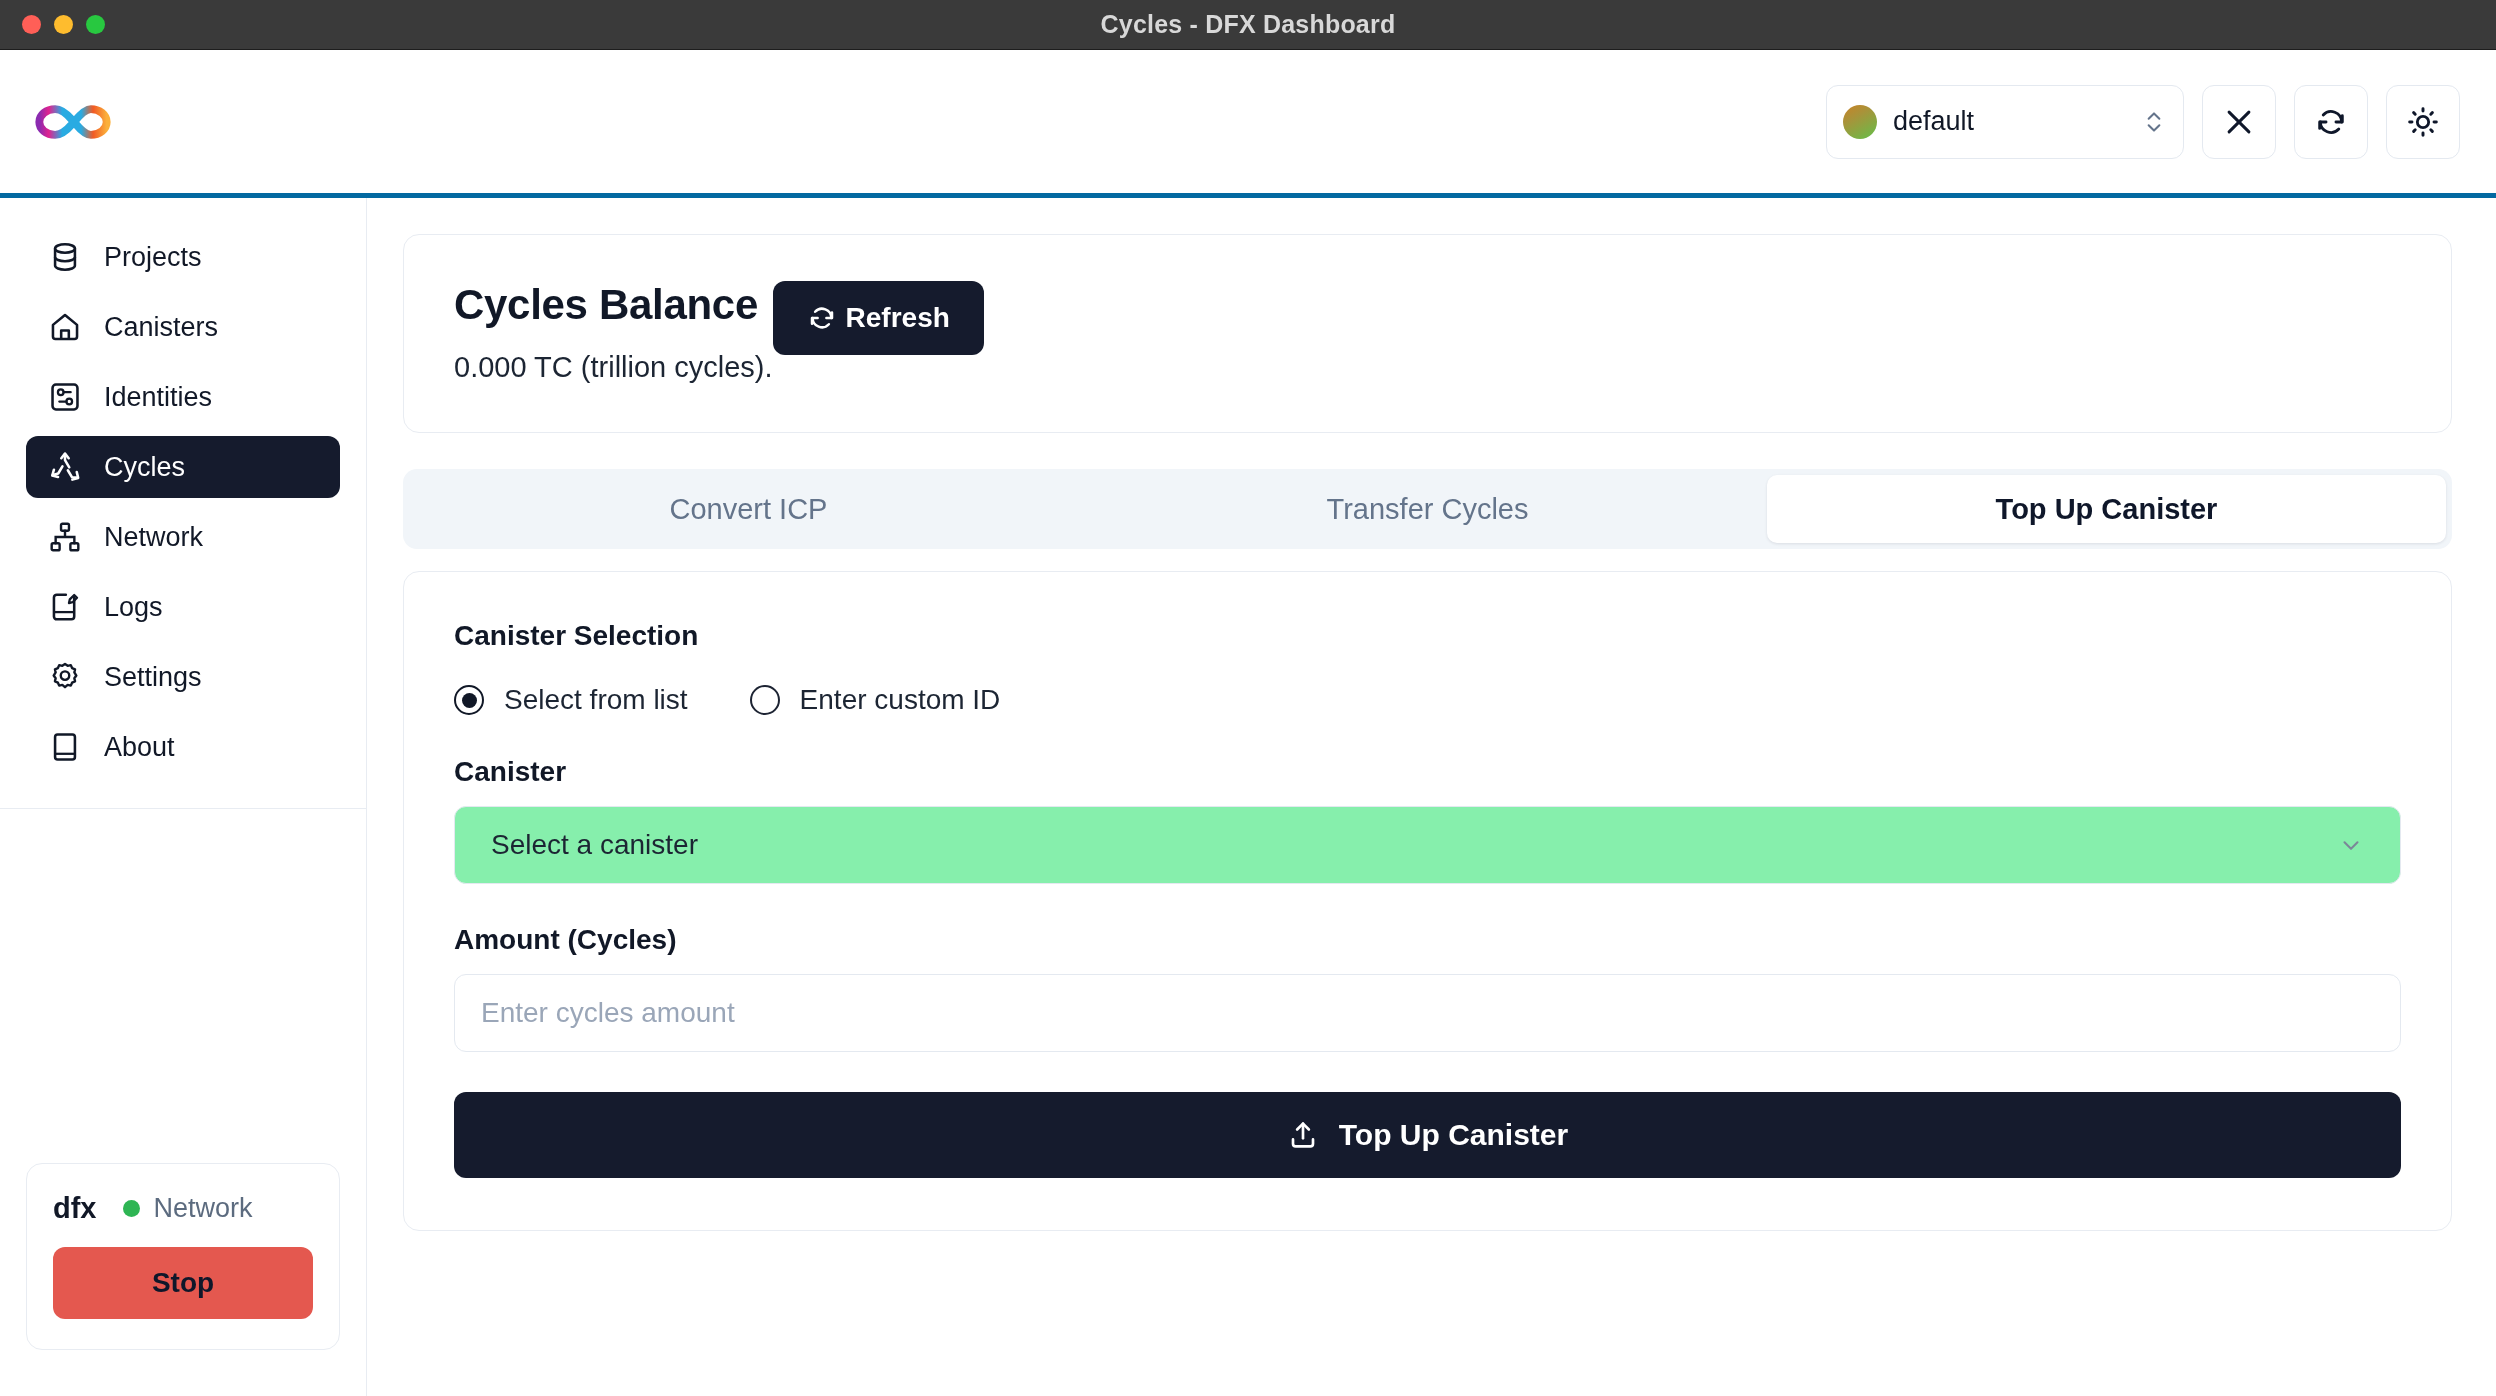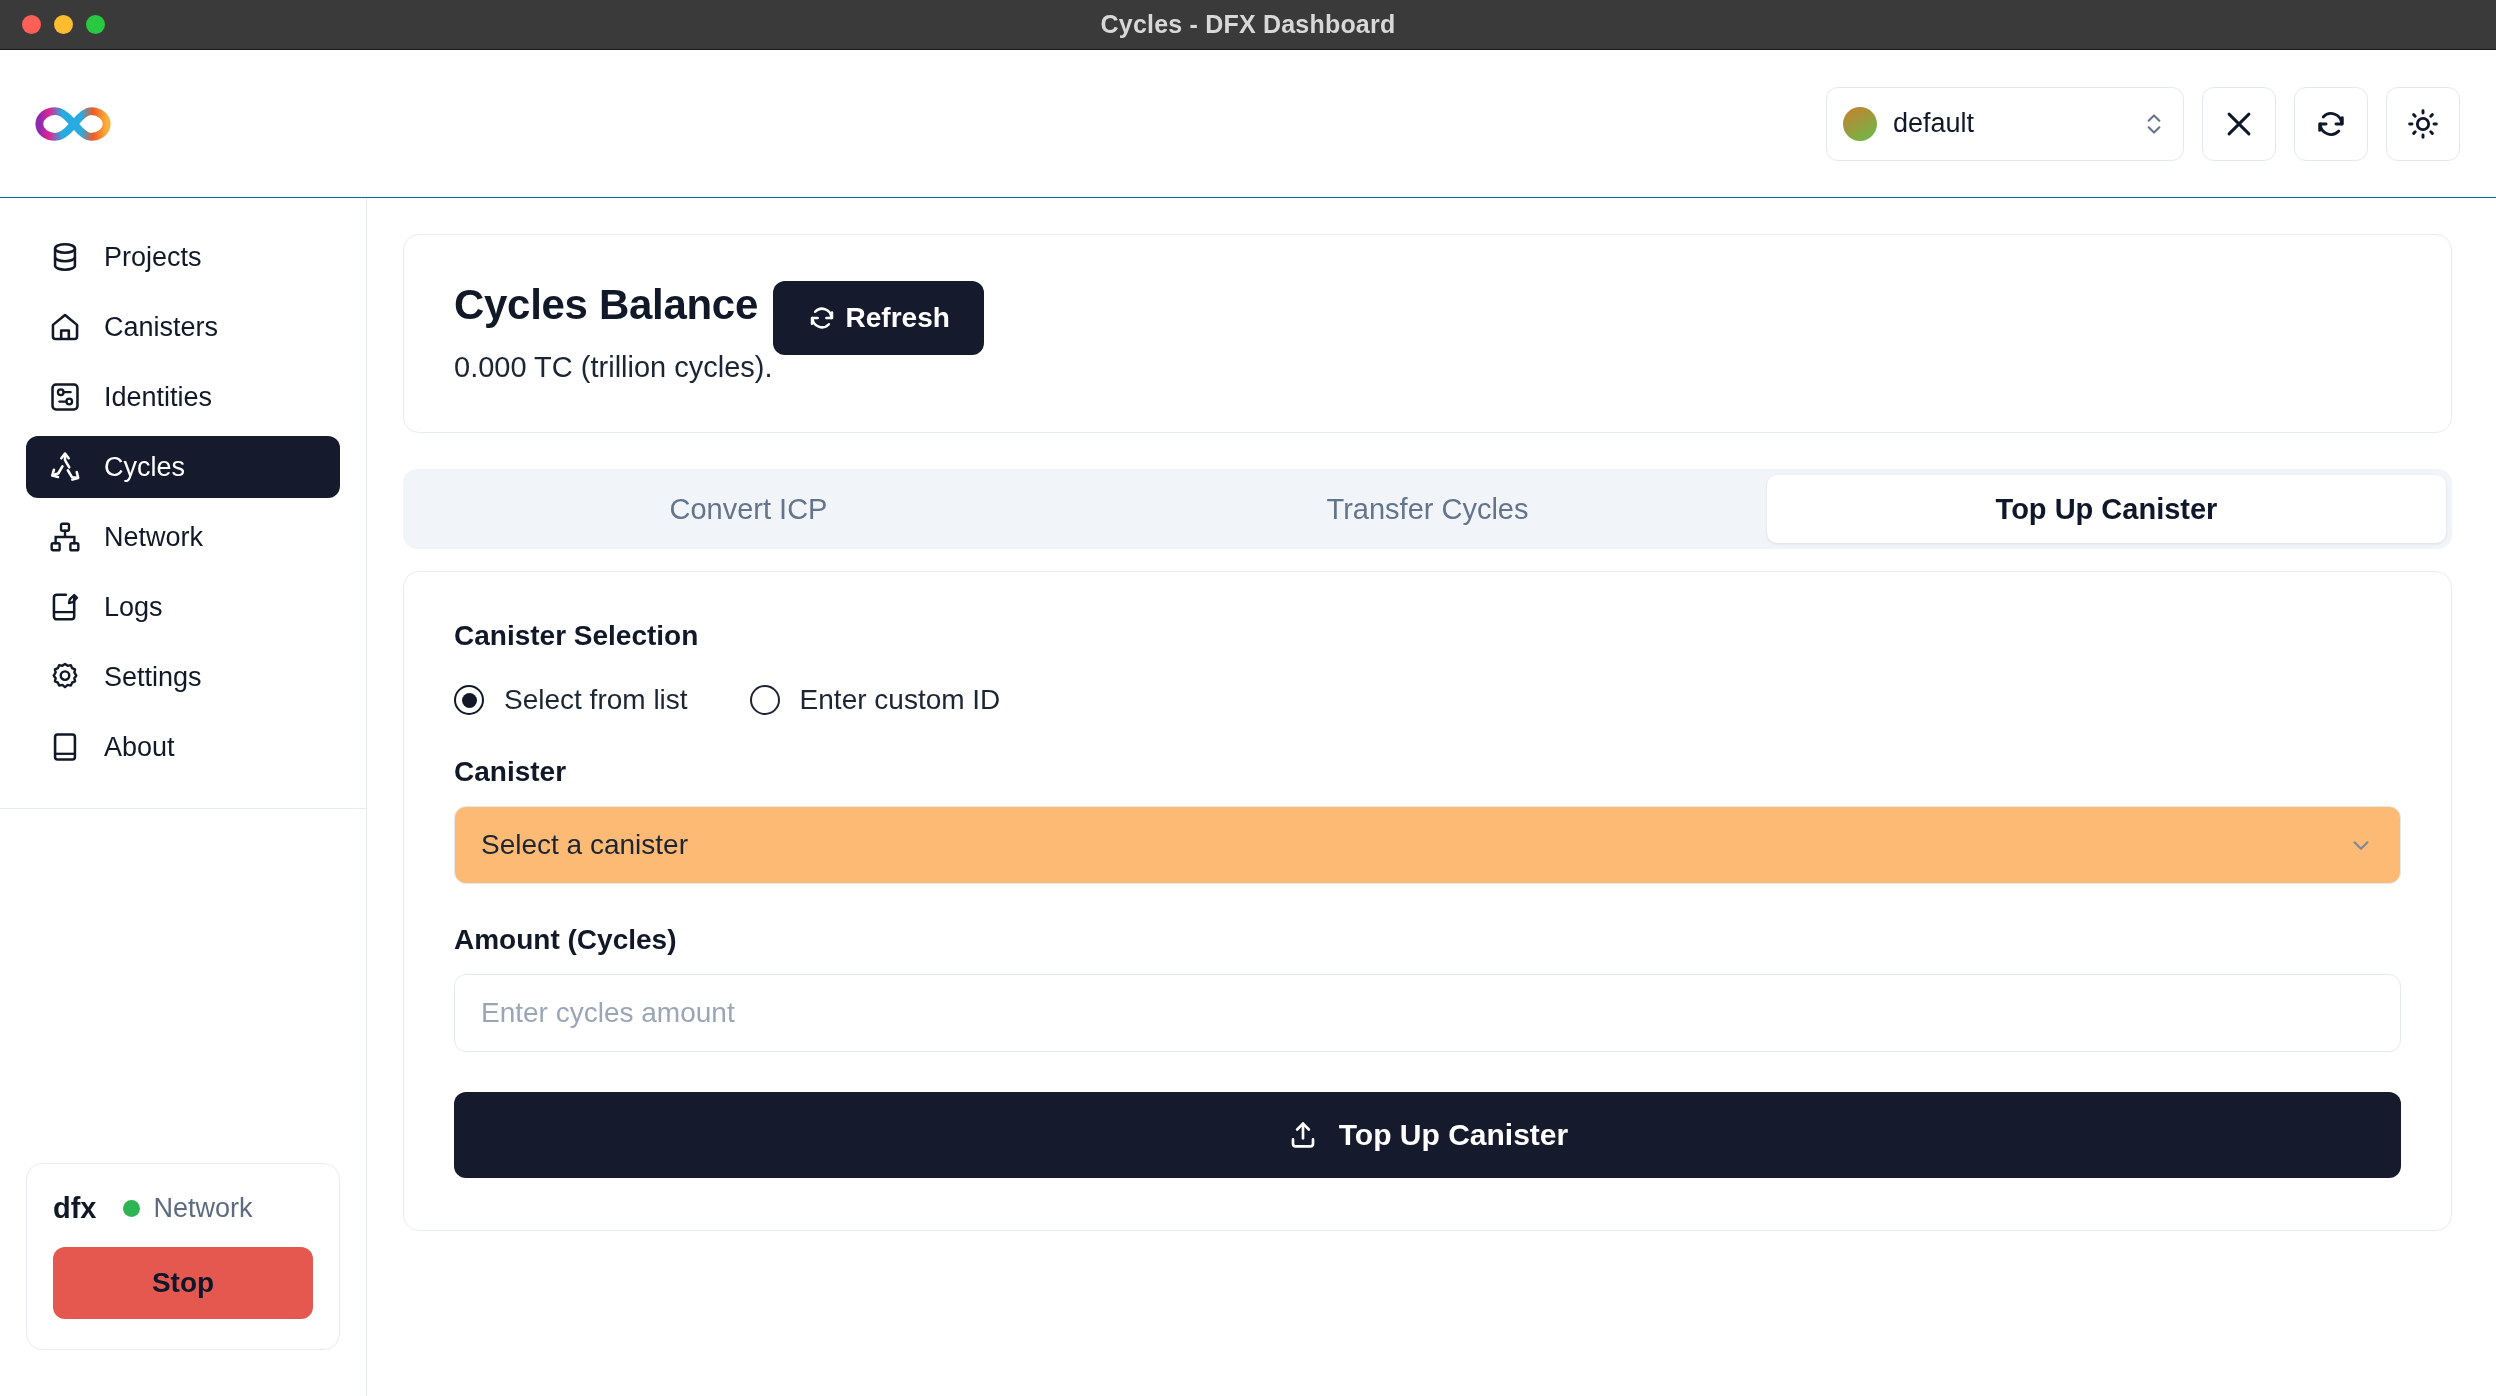"default" .header { border-bottom: 1px solid #0369a1 -> 5px solid #0369a1 }
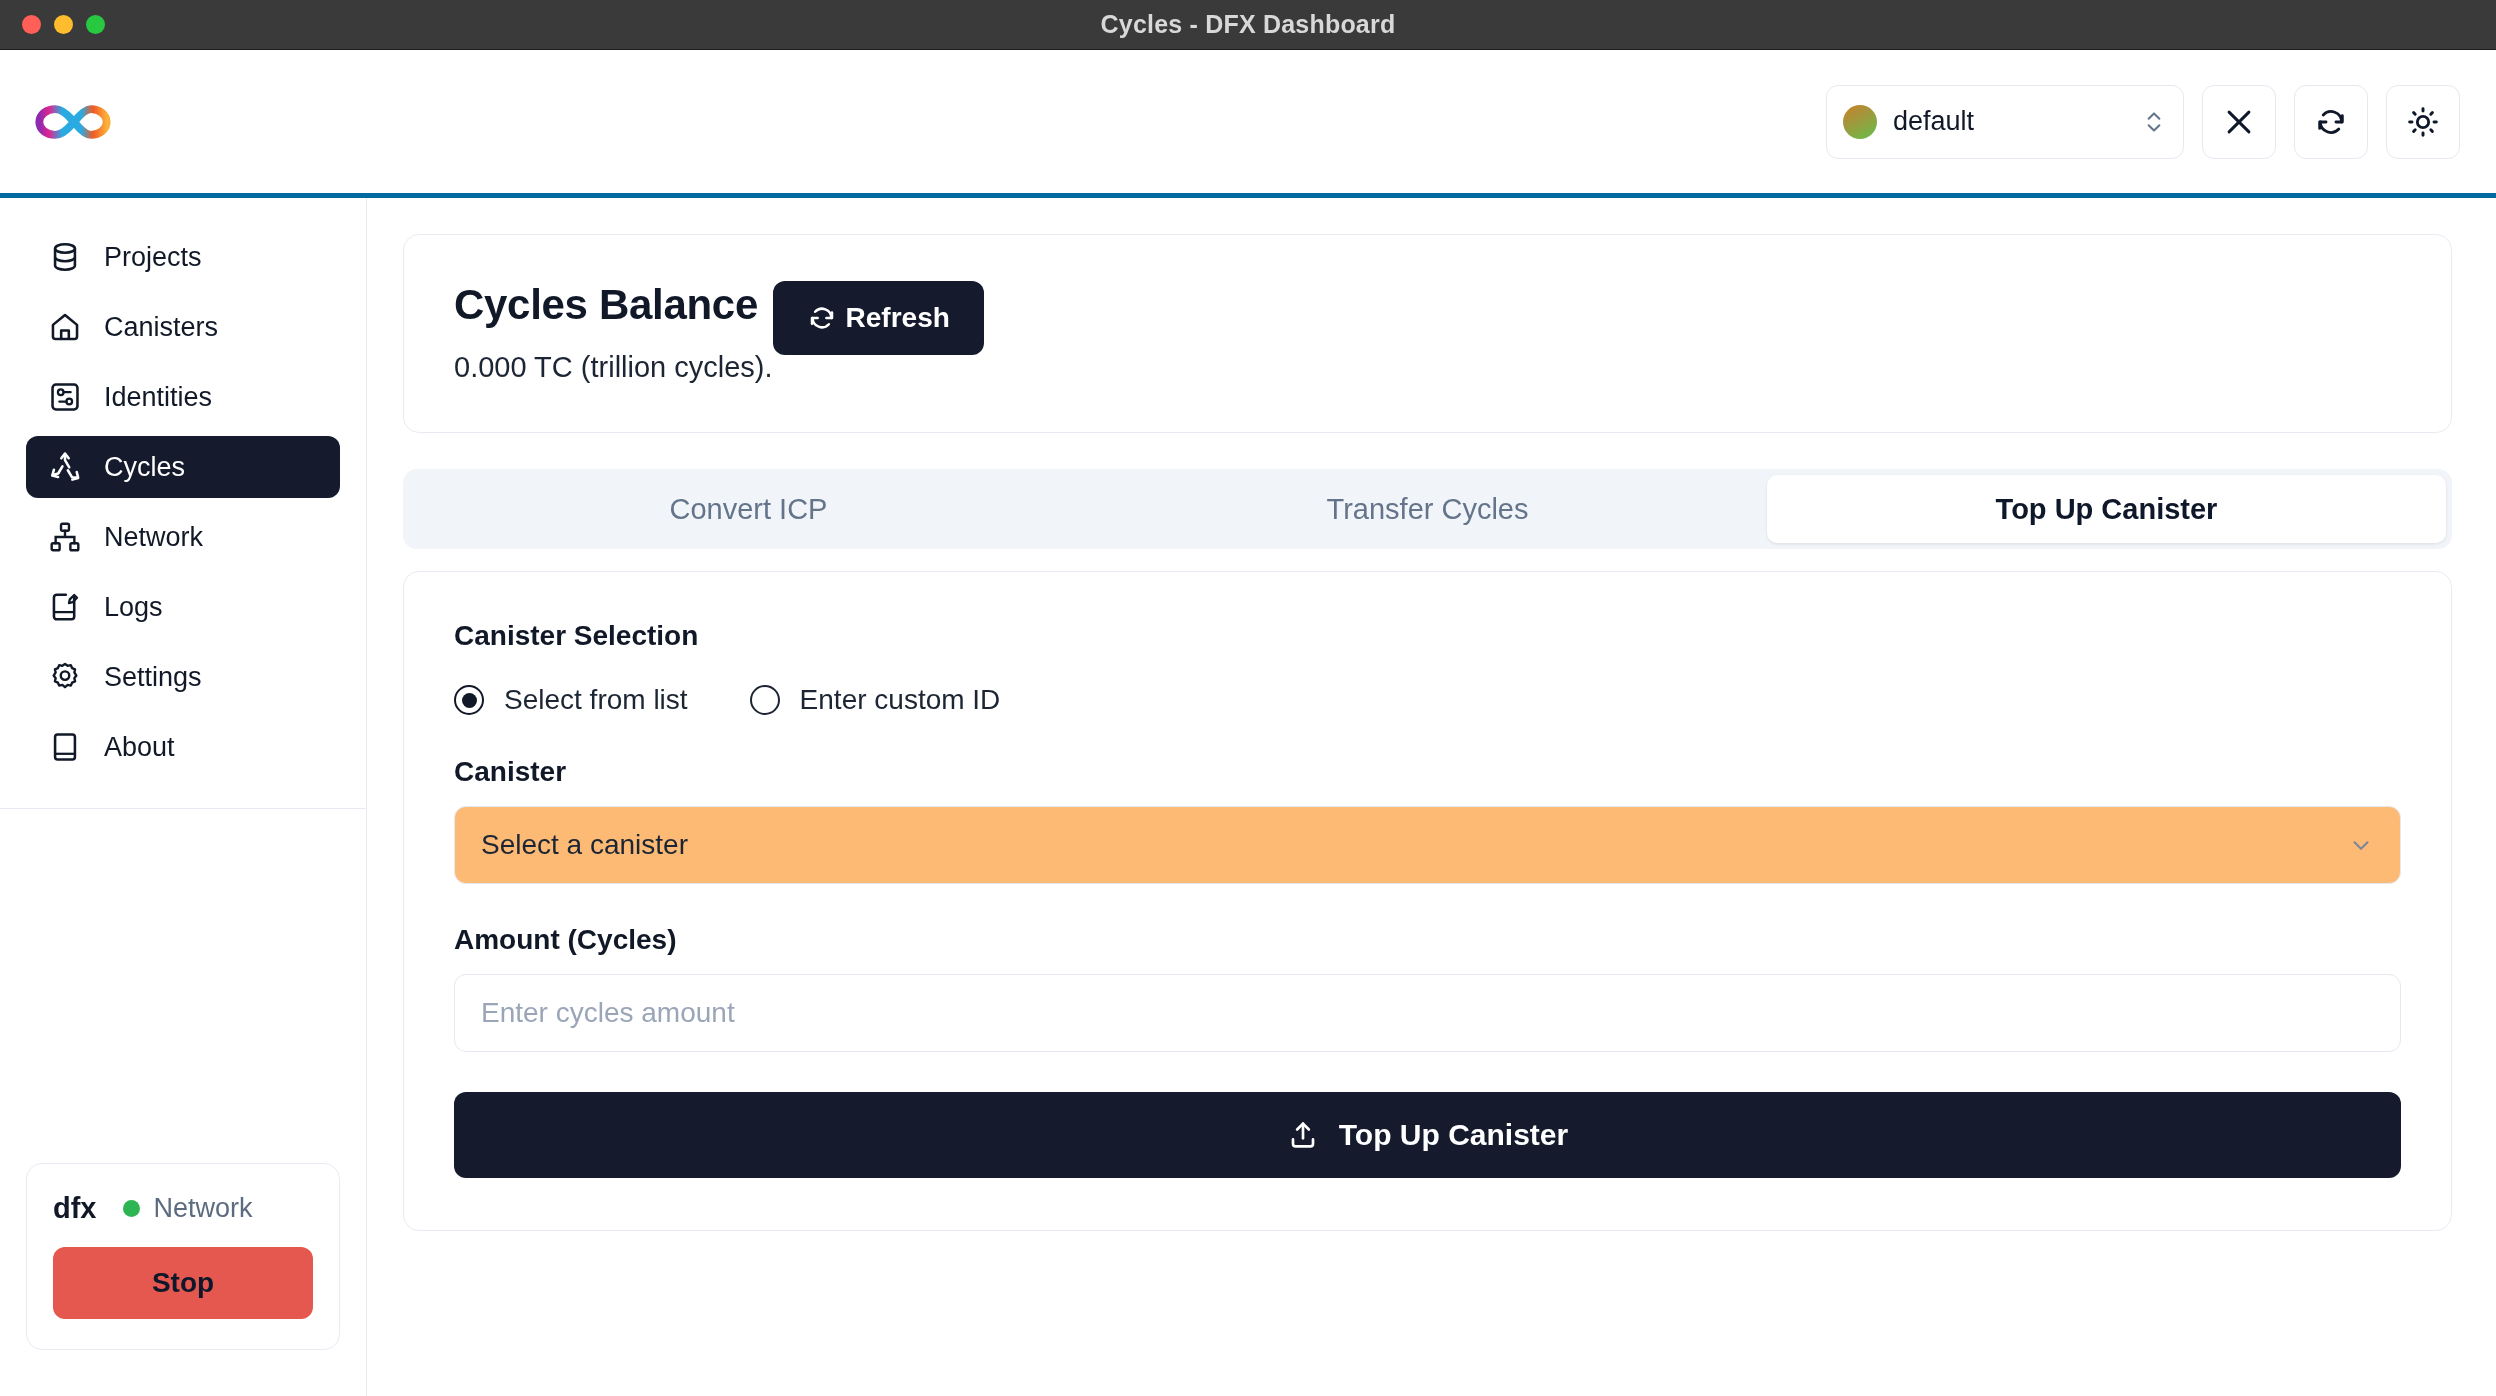"Select a canister" .select-box { background: #fdba74 -> #86efac; padding: 0 26px -> 0 36px }
